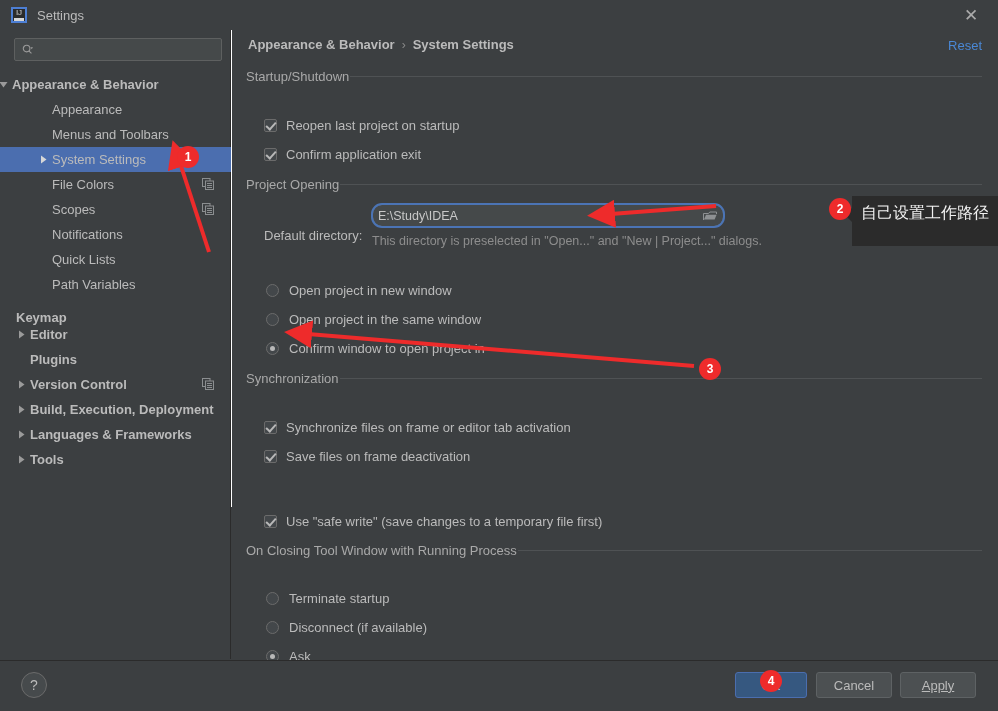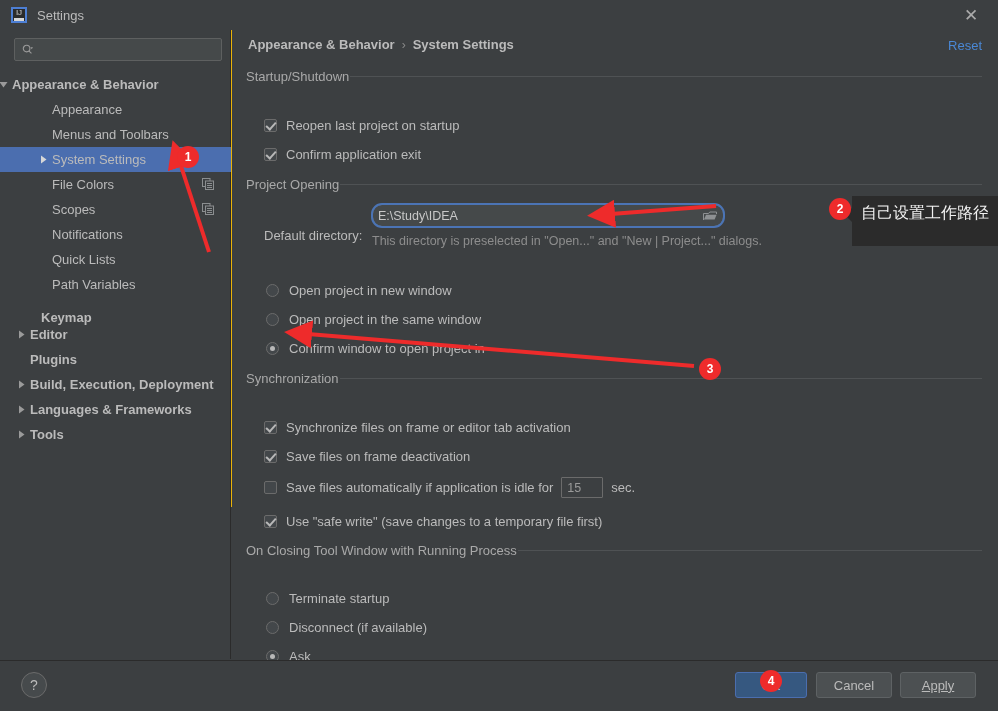"Settings" #app { background: #eab308 -> #ffffff }
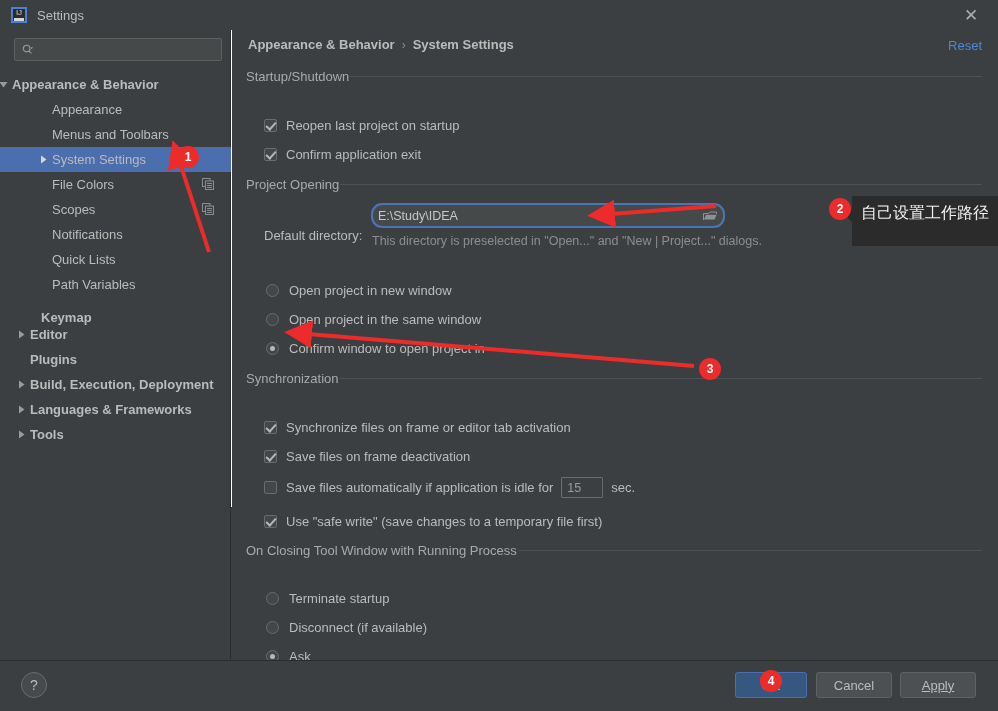"Keymap" span.lbl { left: 41px -> 16px }
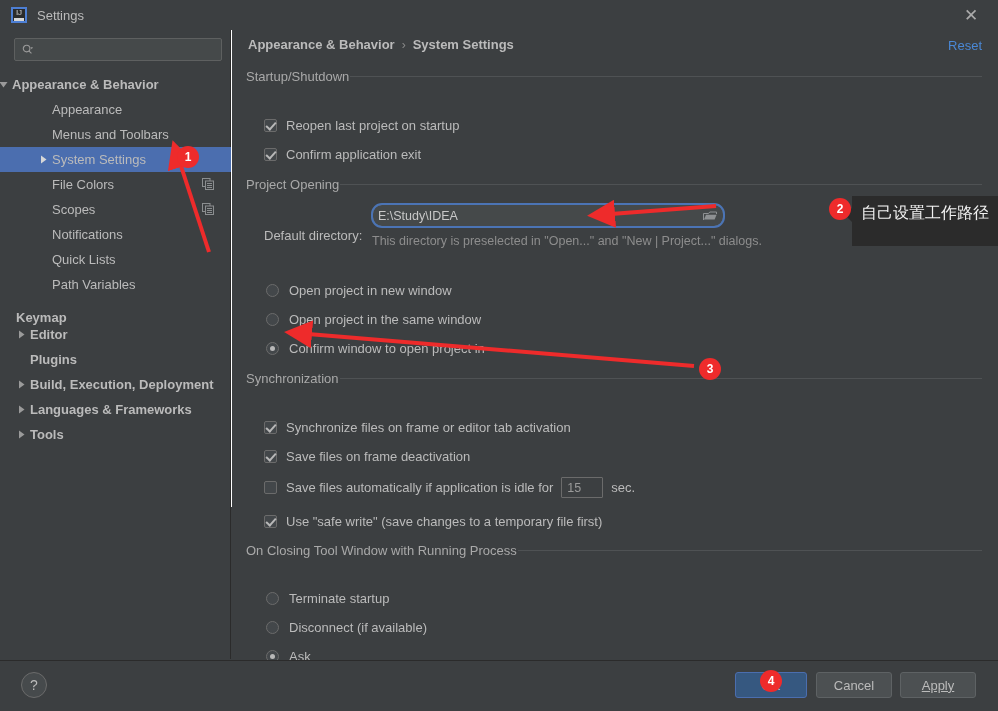"Version Control" div.tree-row { html: none -> <div> <svg> <path></path> </svg> <span>Version Control</span> <svg> <rect></rect> <rect></rect> <line></line> <line></line> <line></line> </svg> </div> }
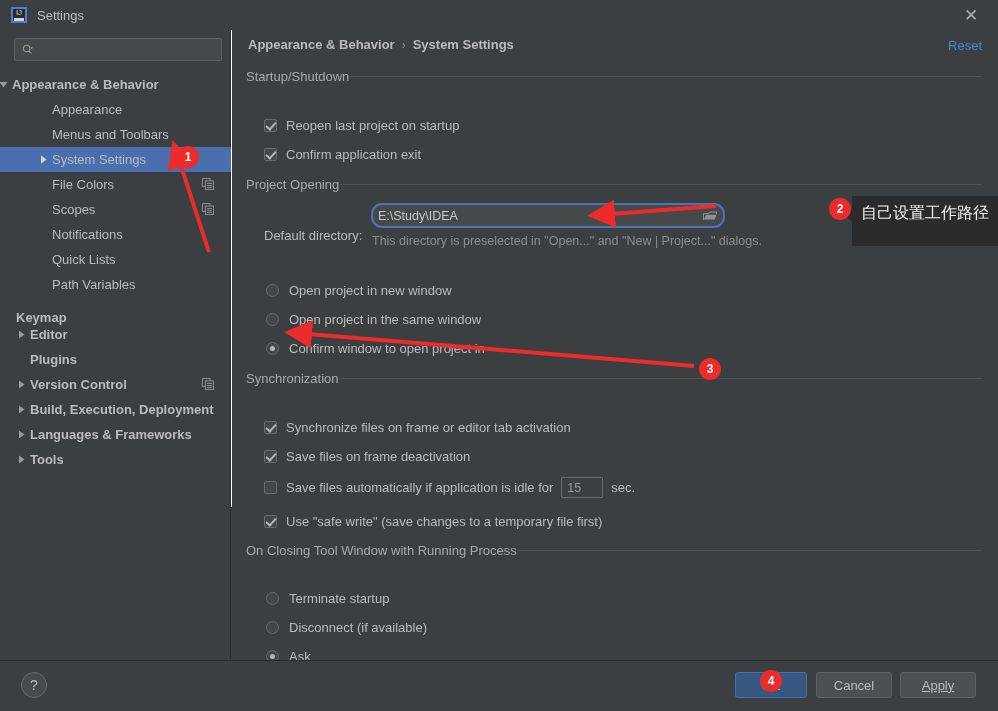"Save files automatically if application" div.row { html: <div> <span></span> <span>Save files automatically if application is idle for</span> <span> <input> </span> <span>sec.</span> </div> -> none }
